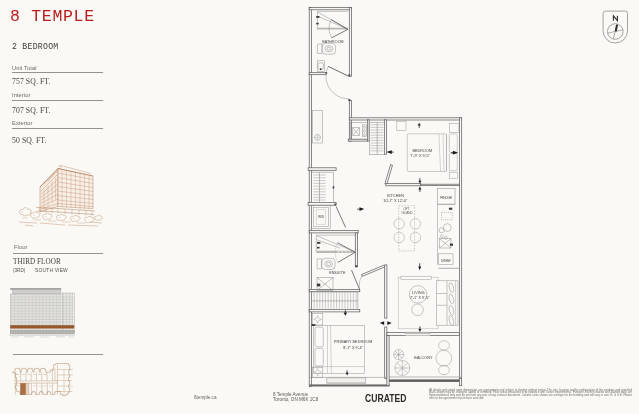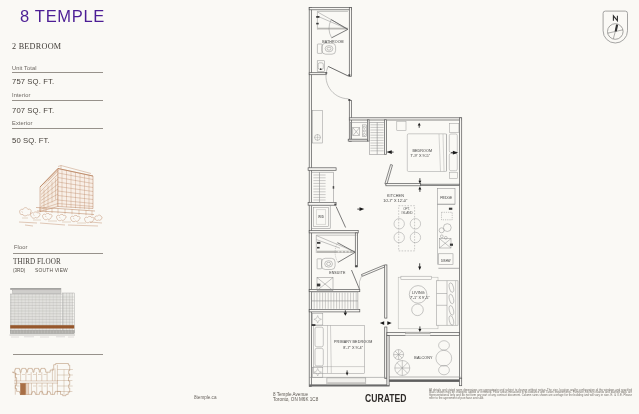"8 TEMPLE" div.abs { color: #4c1d95 -> #b91c1c; font-family: Liberation Sans, sans-serif -> Liberation Mono, monospace; left: 20px -> 10px }
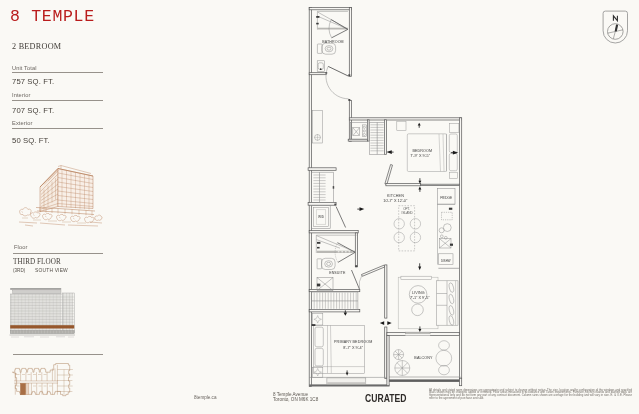"2 BEDROOM" div.abs { font-family: Liberation Serif, serif -> Liberation Mono, monospace }
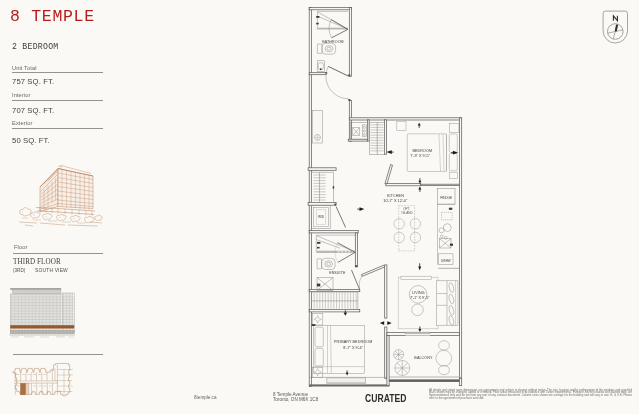"757 SQ. FT." .val { font-family: Liberation Sans, sans-serif -> Liberation Serif, serif }
